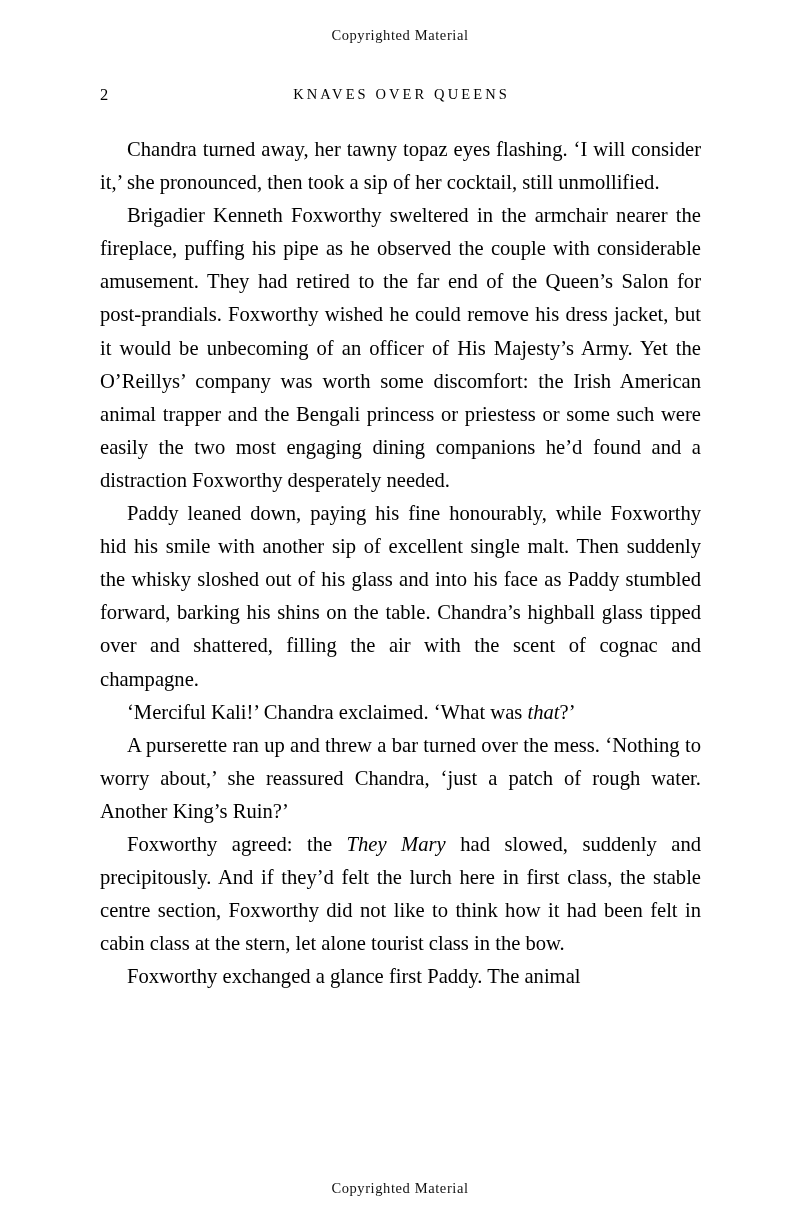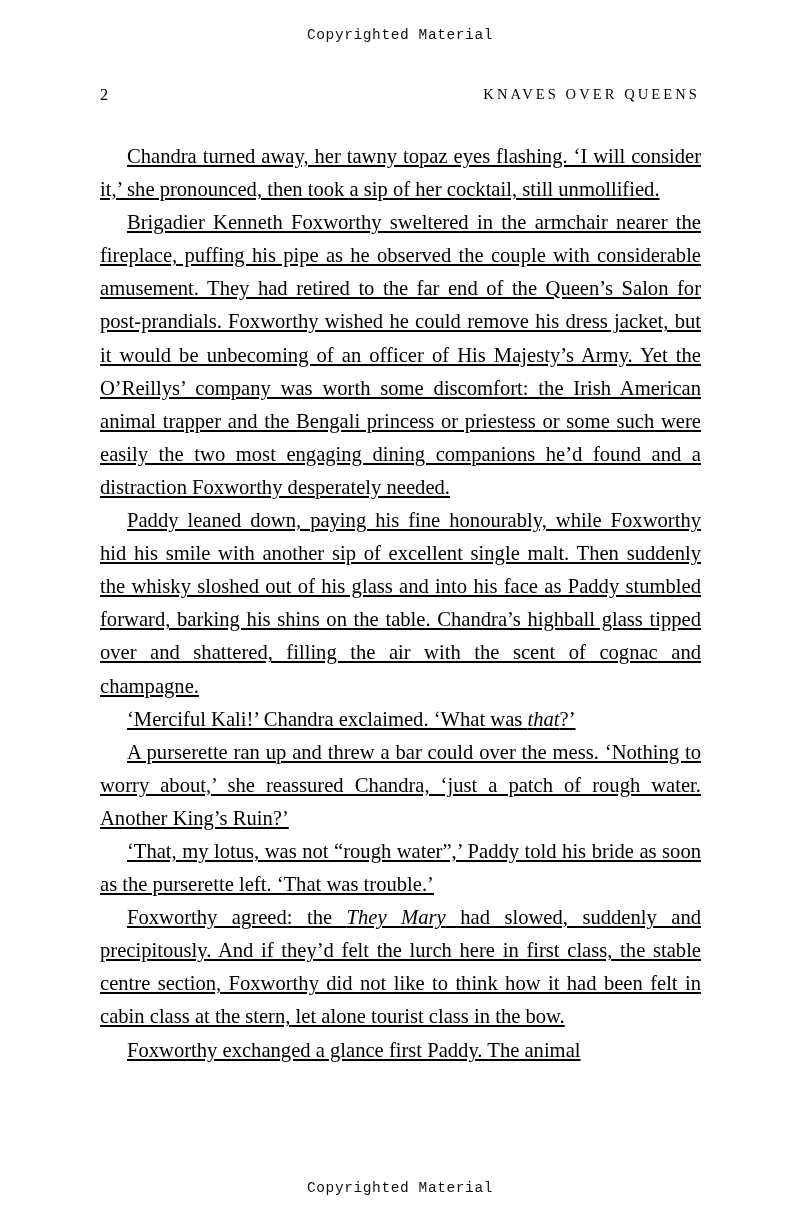"Copyrighted Material" .watermark { font-family: Liberation Mono, monospace -> Liberation Serif, serif }
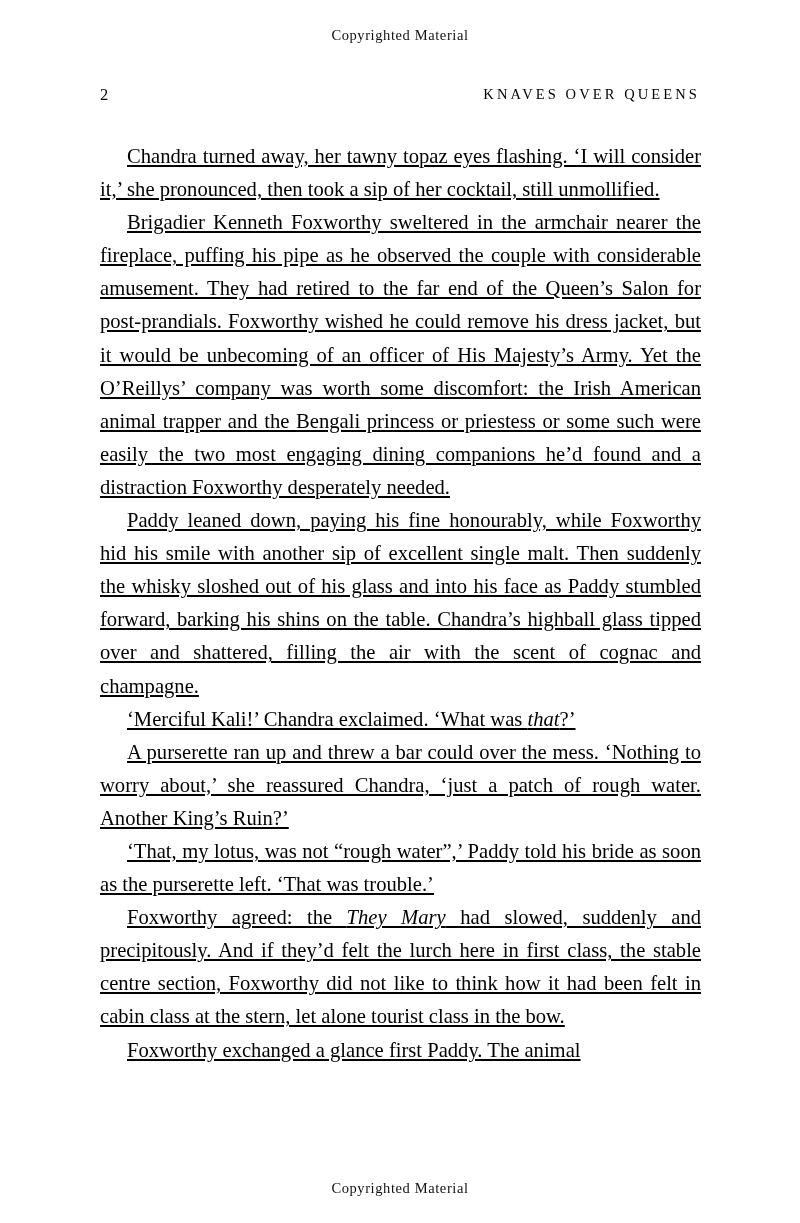"KNAVES OVER QUEENS" .book-title { text-align: right -> center }
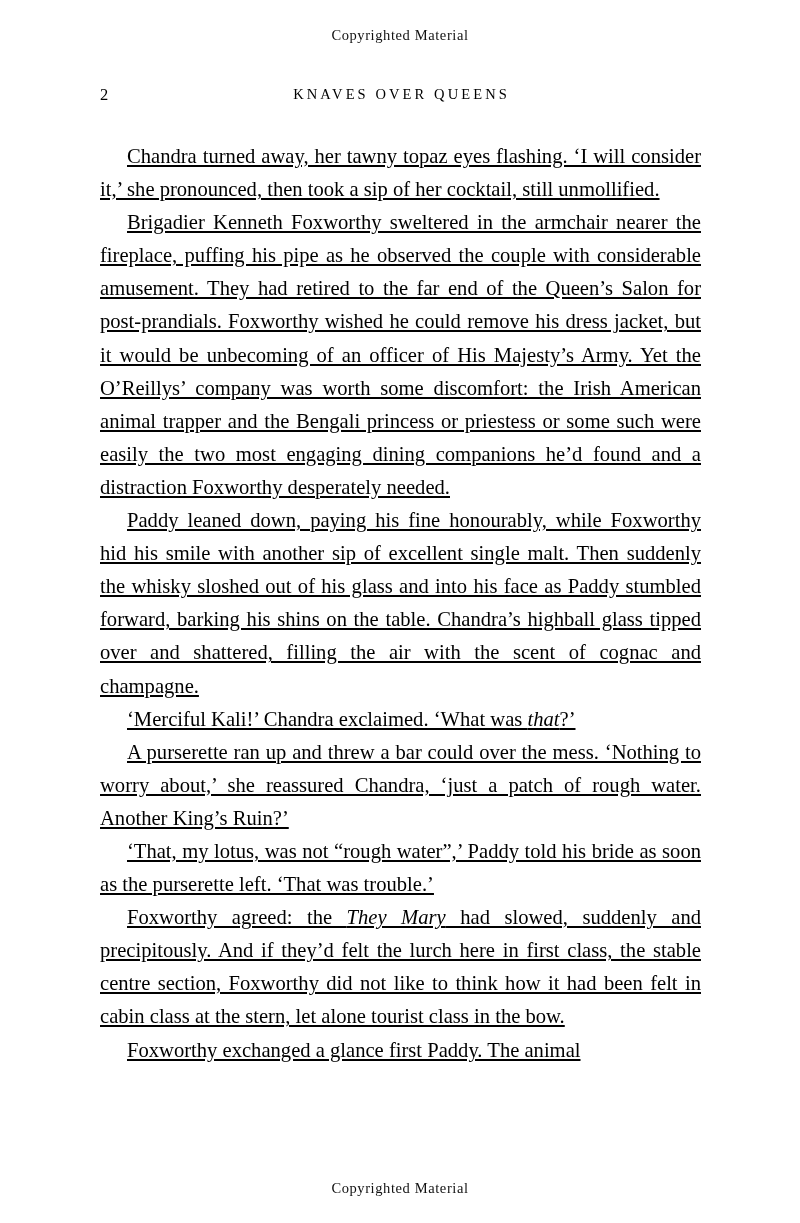"Chandra turned away, her tawny" .body-text { text-decoration: underline -> none; top: 140px -> 133px }
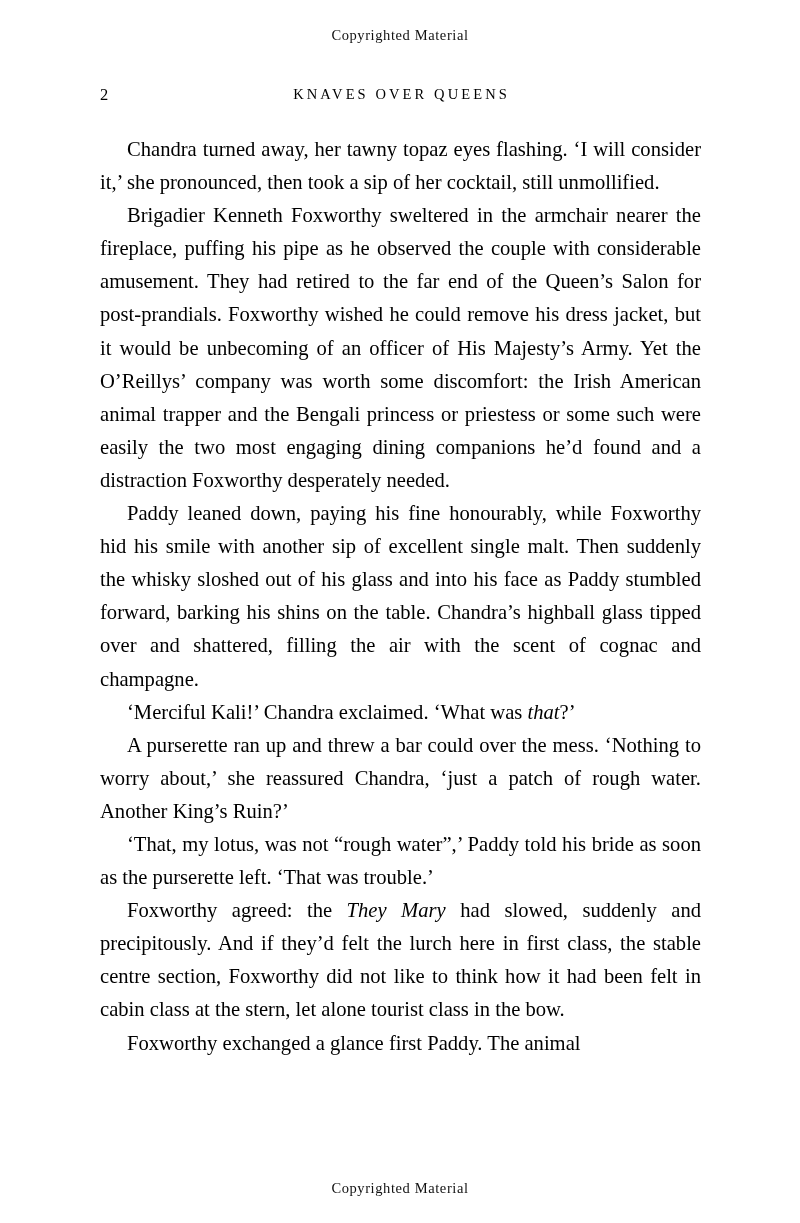"A purserette ran up and" p { text: could -> turned }
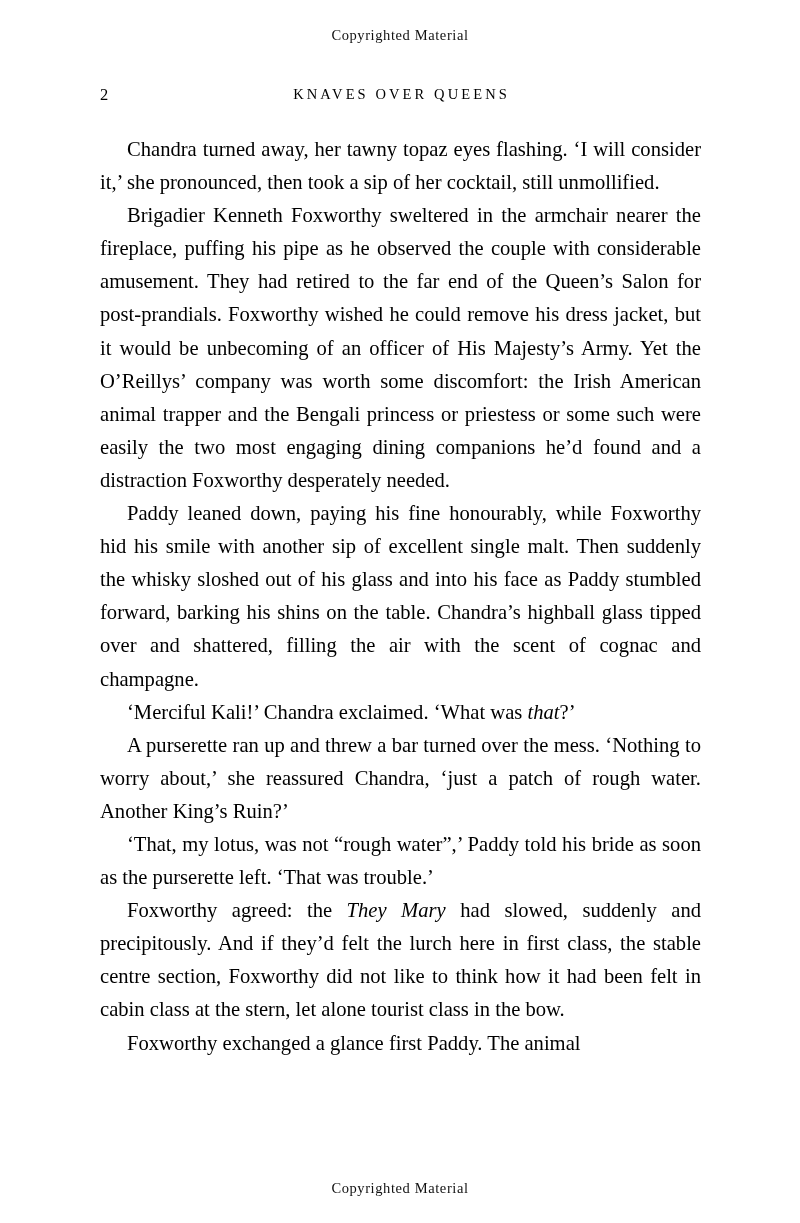"‘That, my lotus, was not" p { html: <p>‘That, my lotus, was not “rough water”,’ Paddy told his bride as soon as the purserette left. ‘That was trouble.’</p> -> none }
